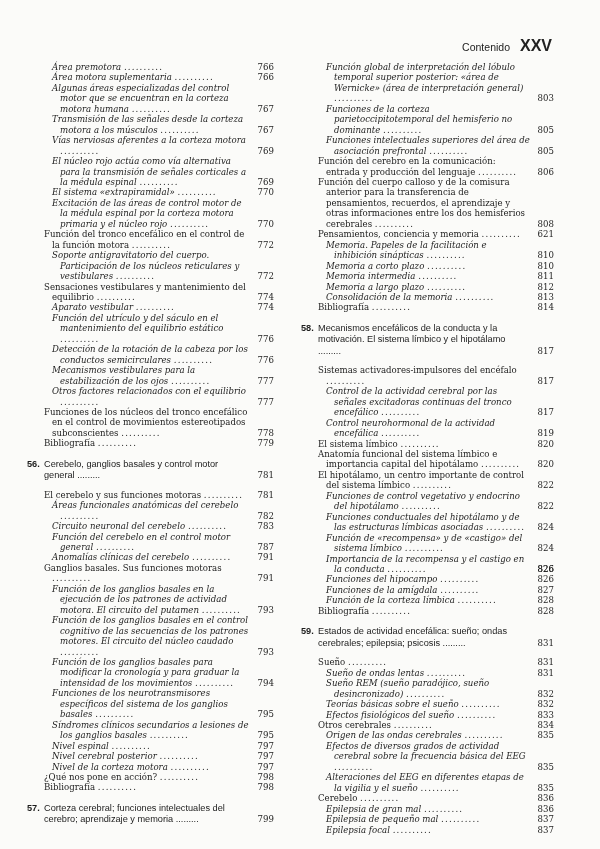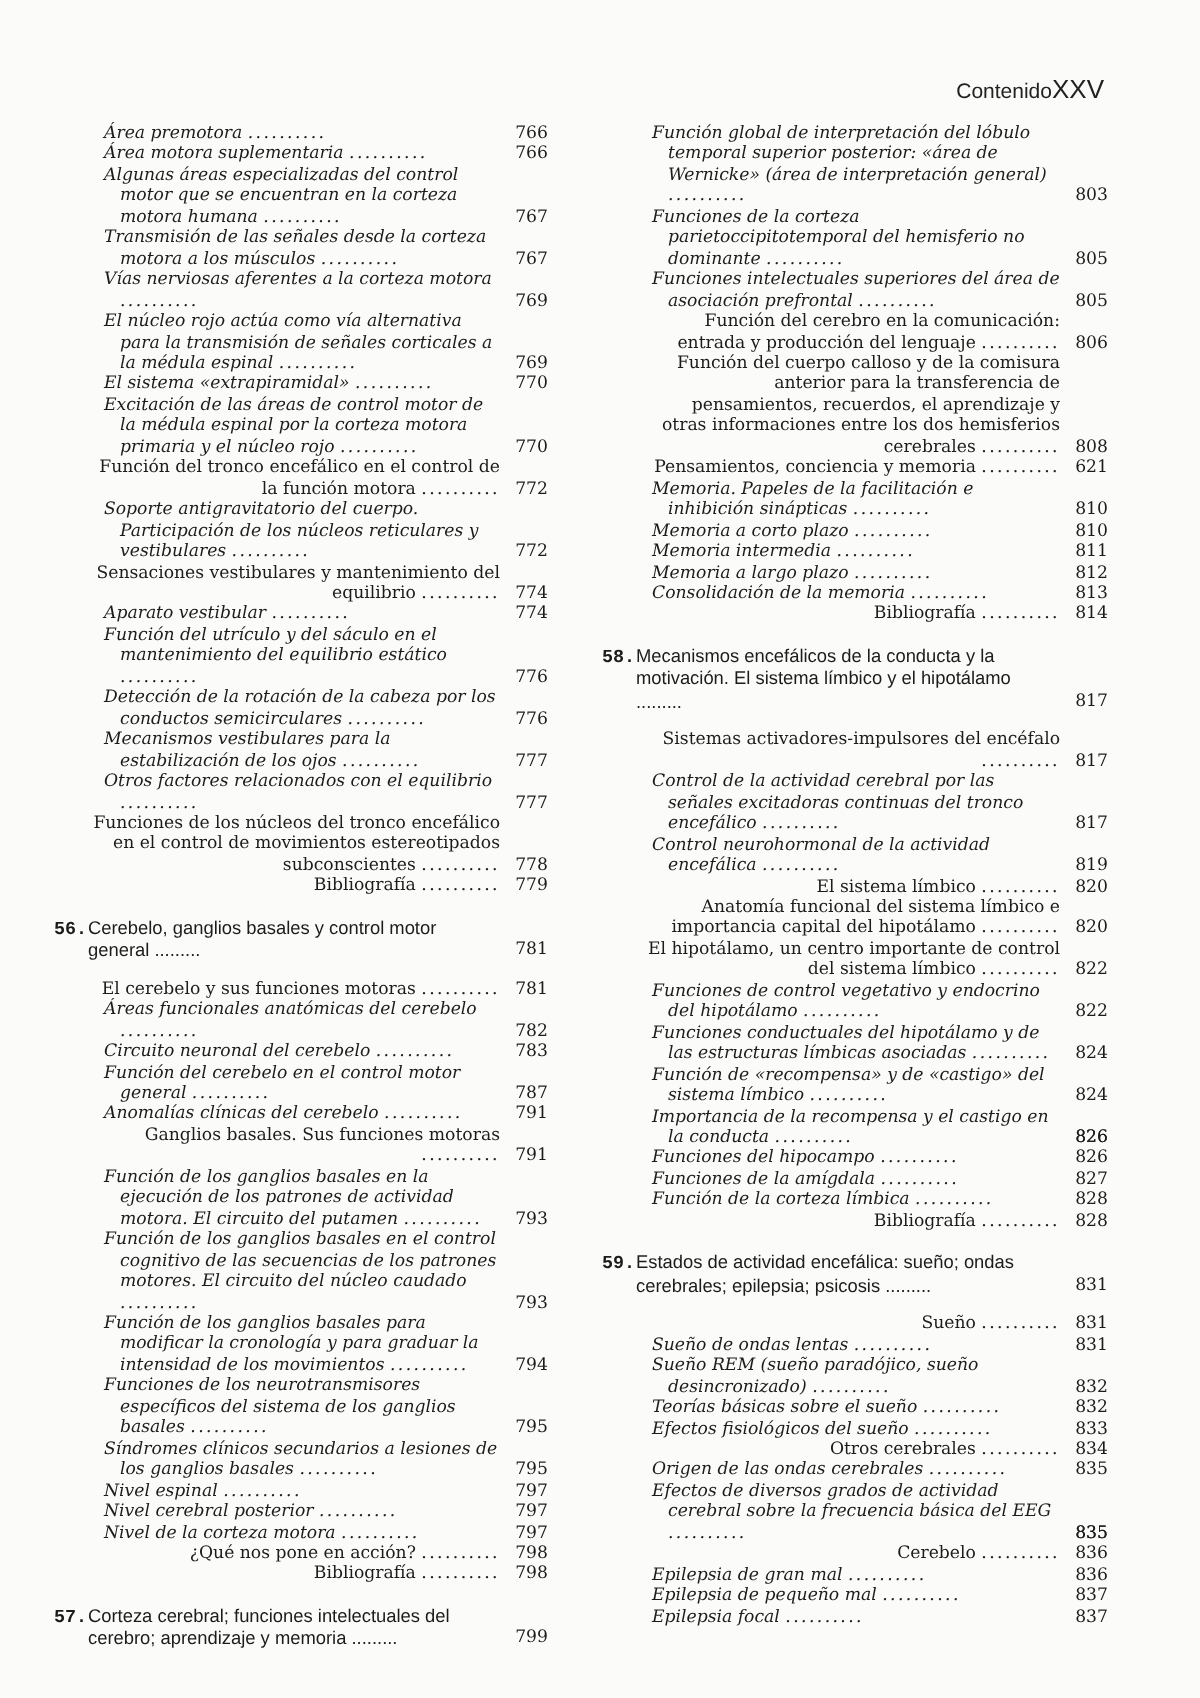"XXV" .header .num { font-size: 13px -> 16px; font-weight: normal -> bold; margin-left: 0 -> 10px }
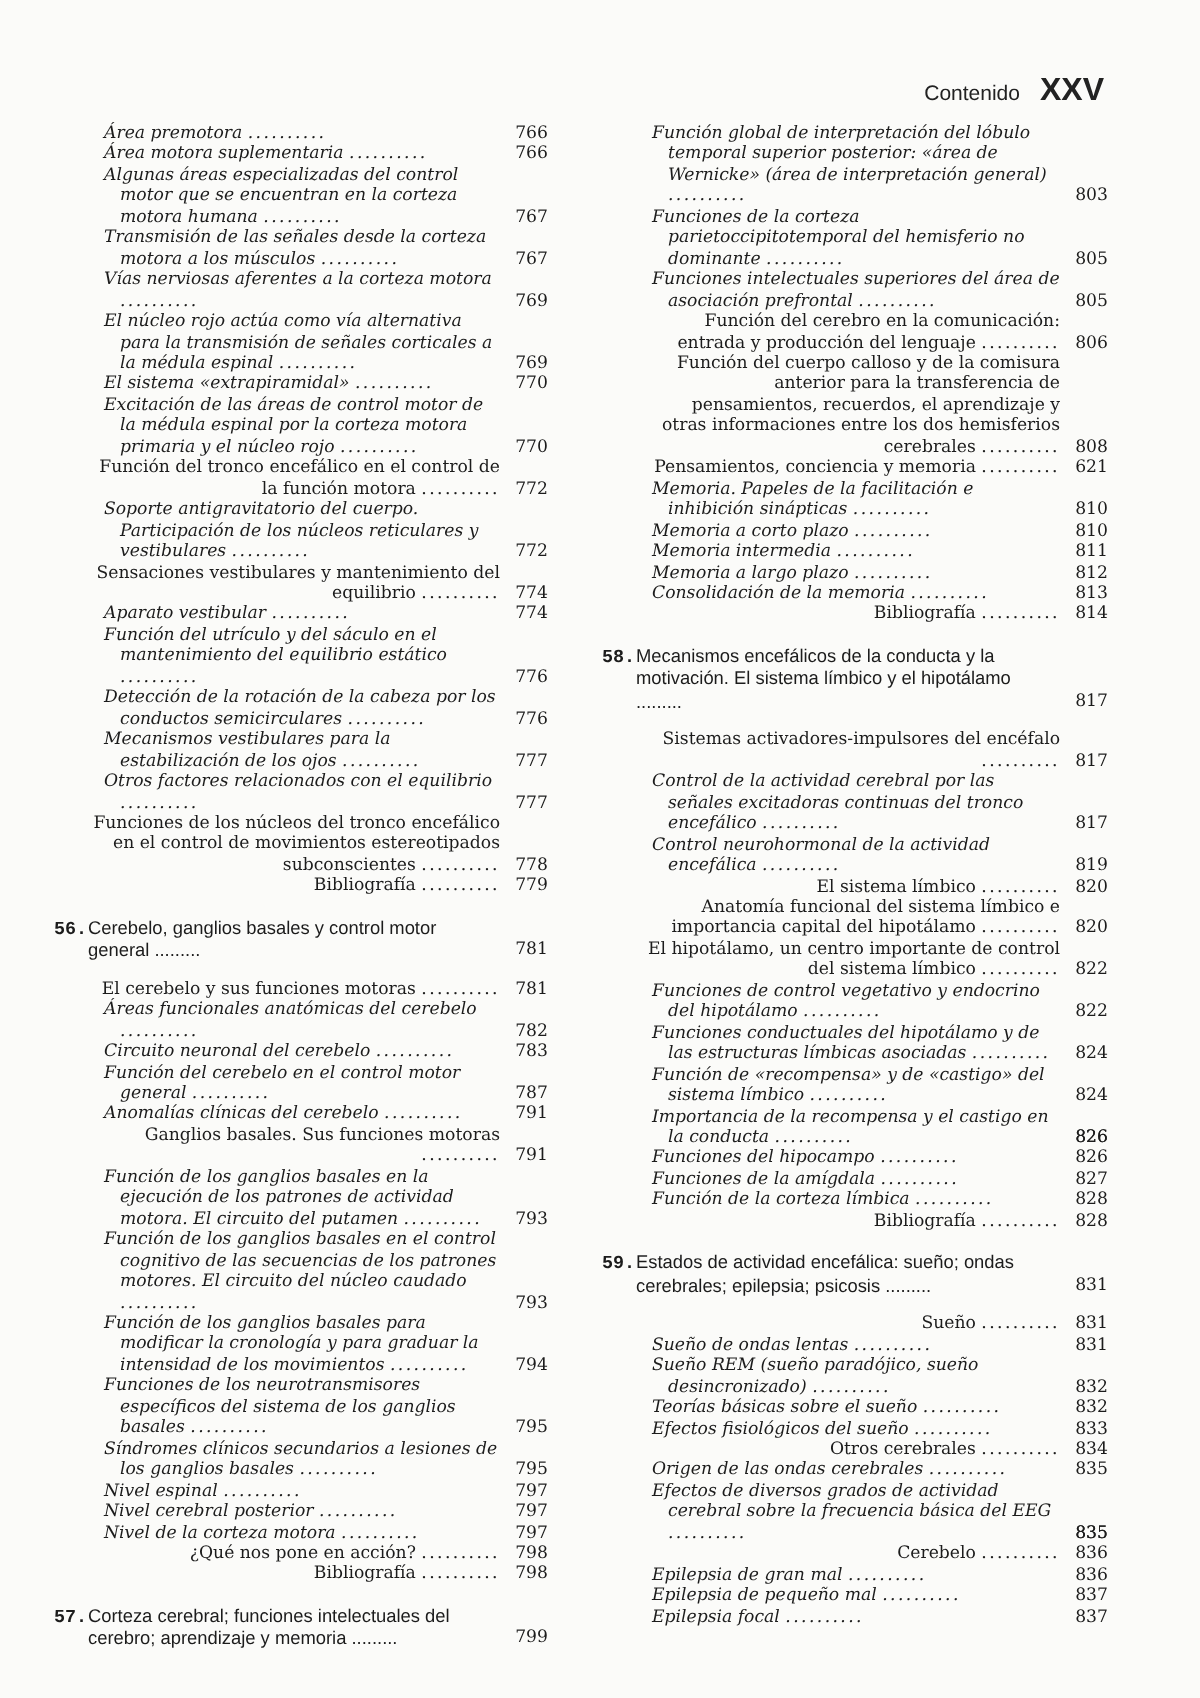"Función del cerebro en la" .lvl1 .t { text-align: right -> none }
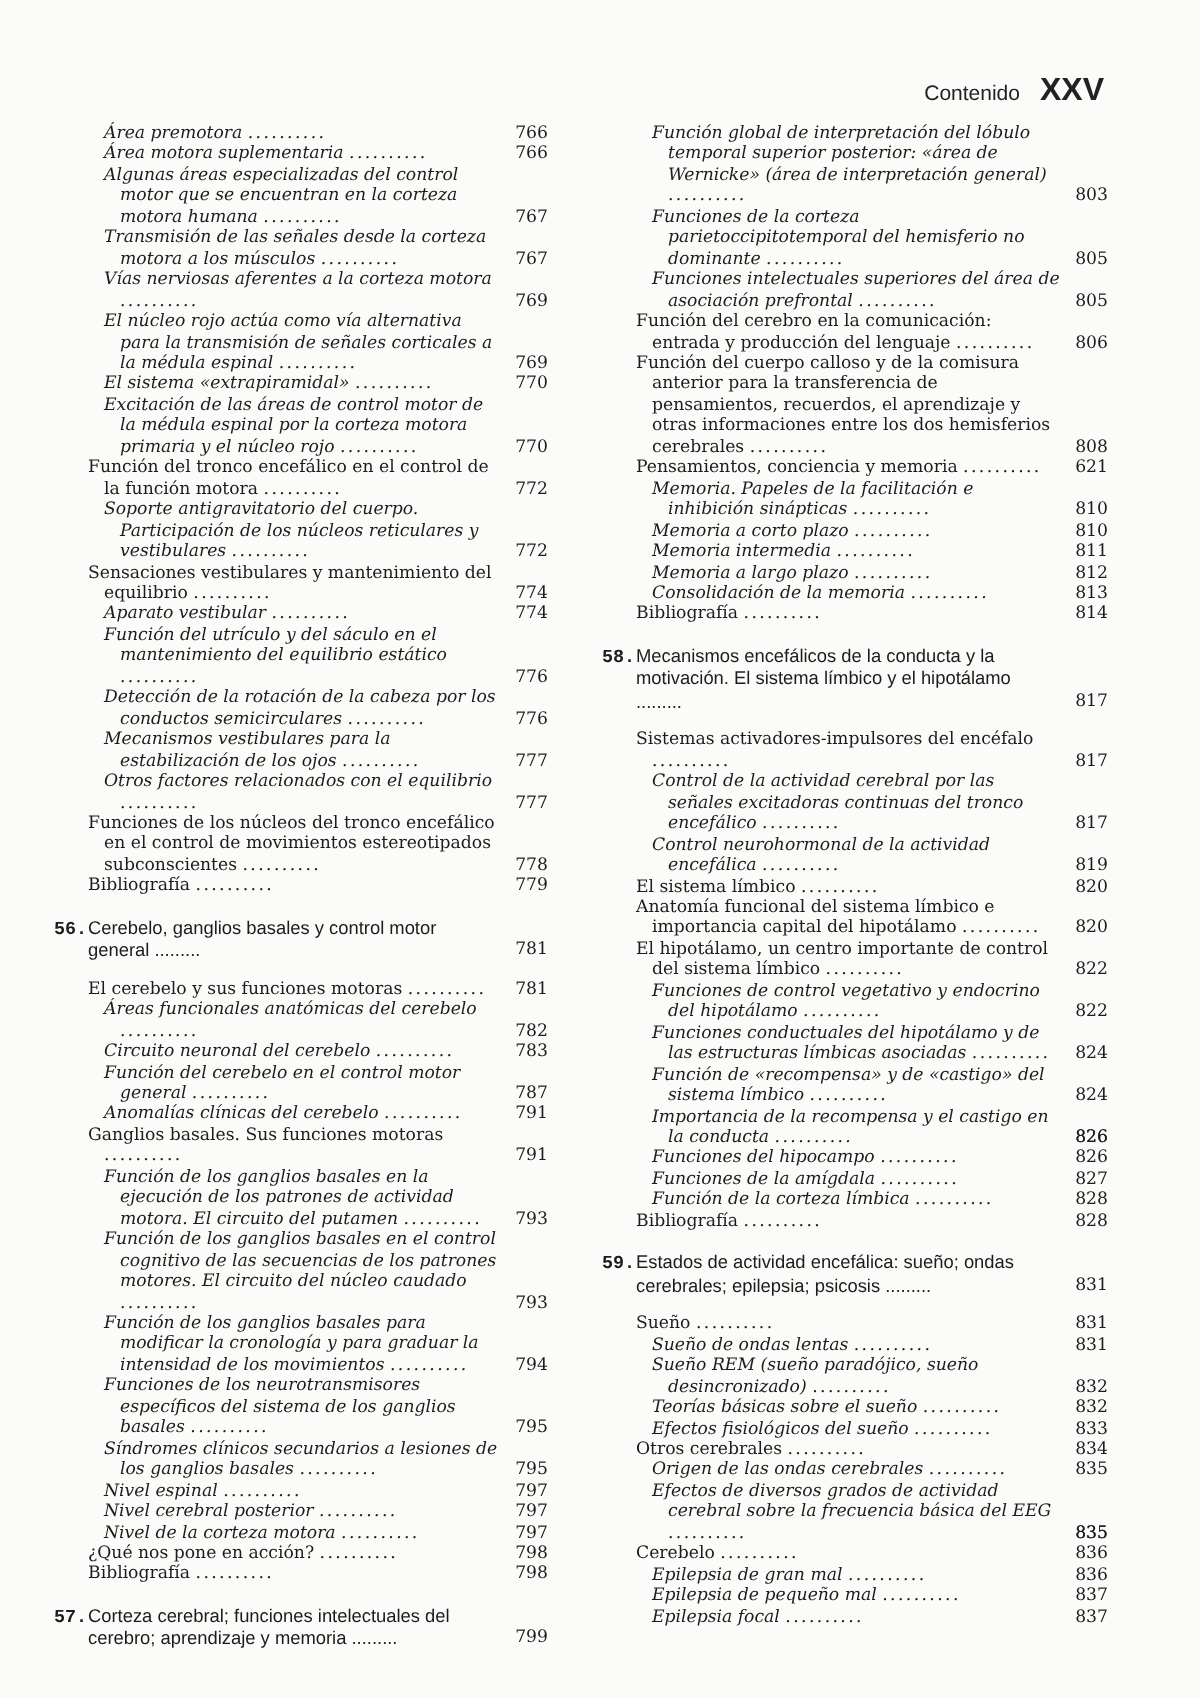"58." .chapter .cnum { font-family: Liberation Mono, monospace -> none }
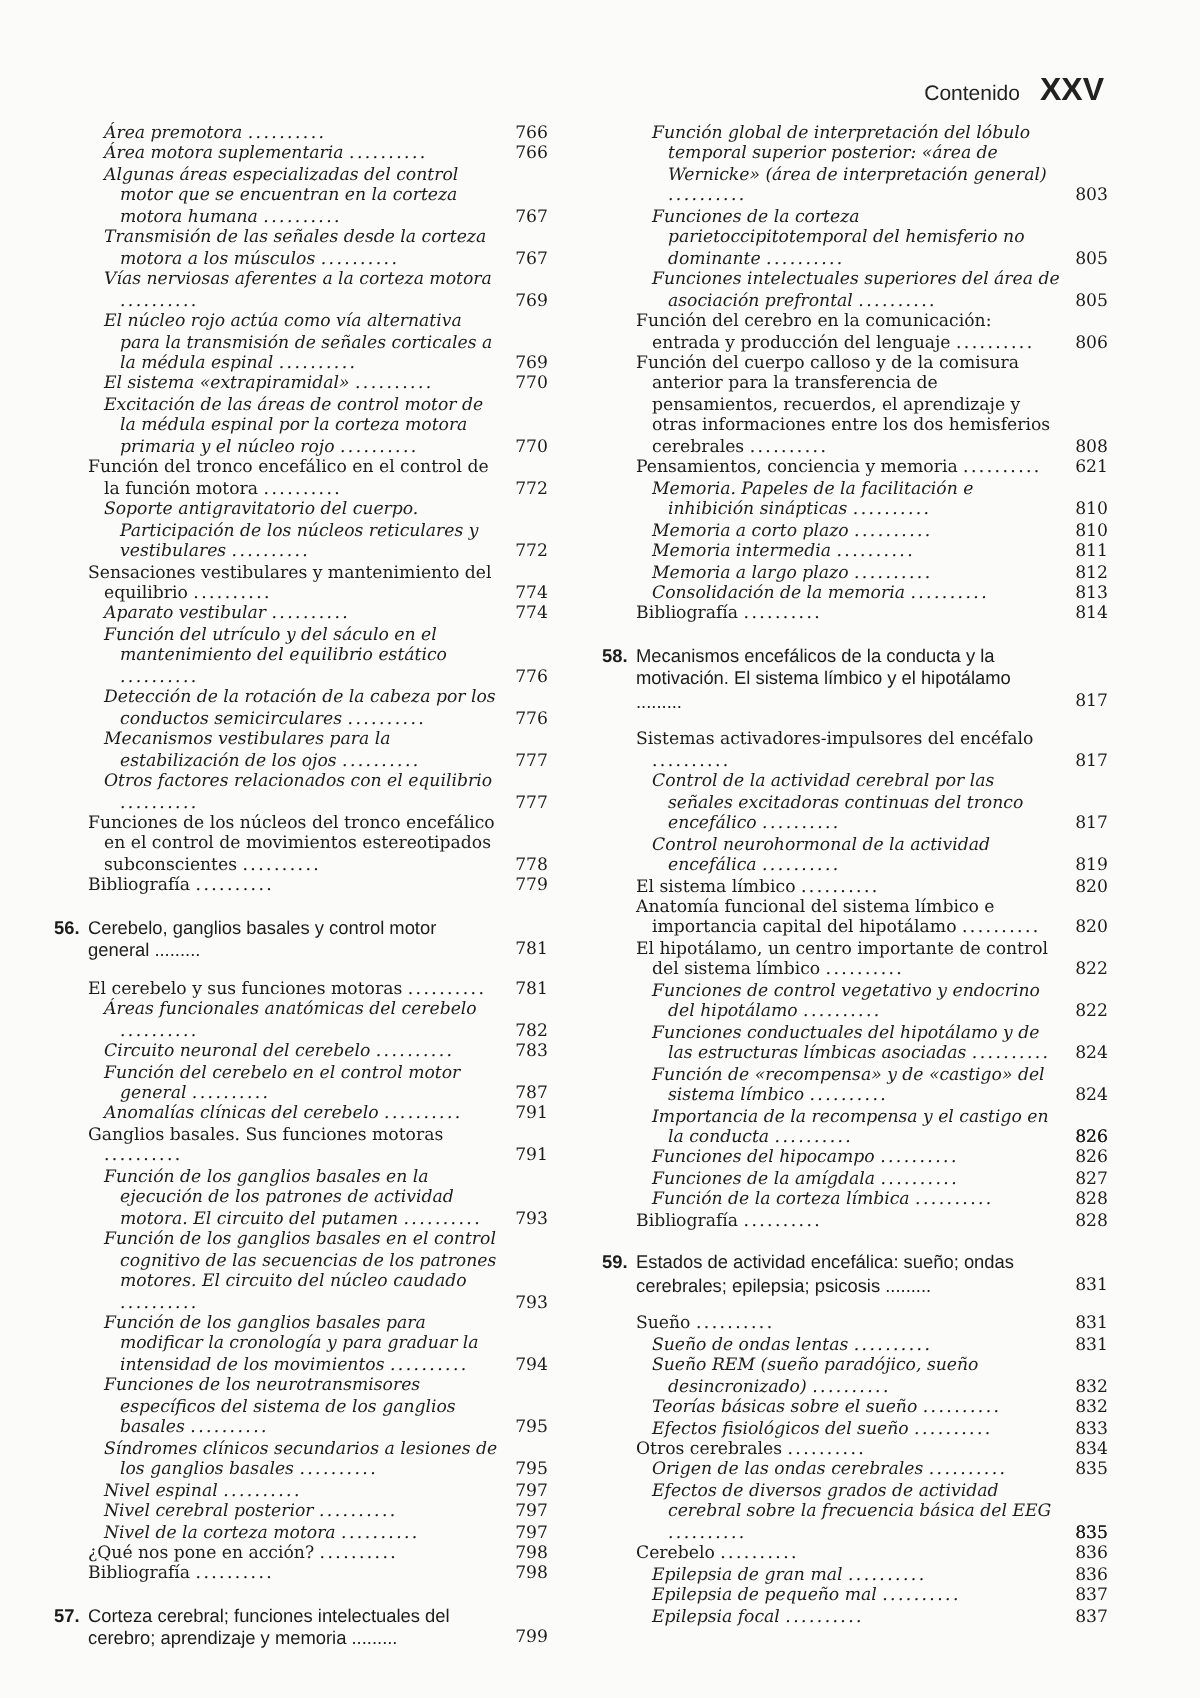"Alteraciones del EEG en diferentes" span.t { html: none -> <span><span>Alteraciones del EEG en diferentes etapas de la vigilia y el sueño </span><span>..........</span></span> }
